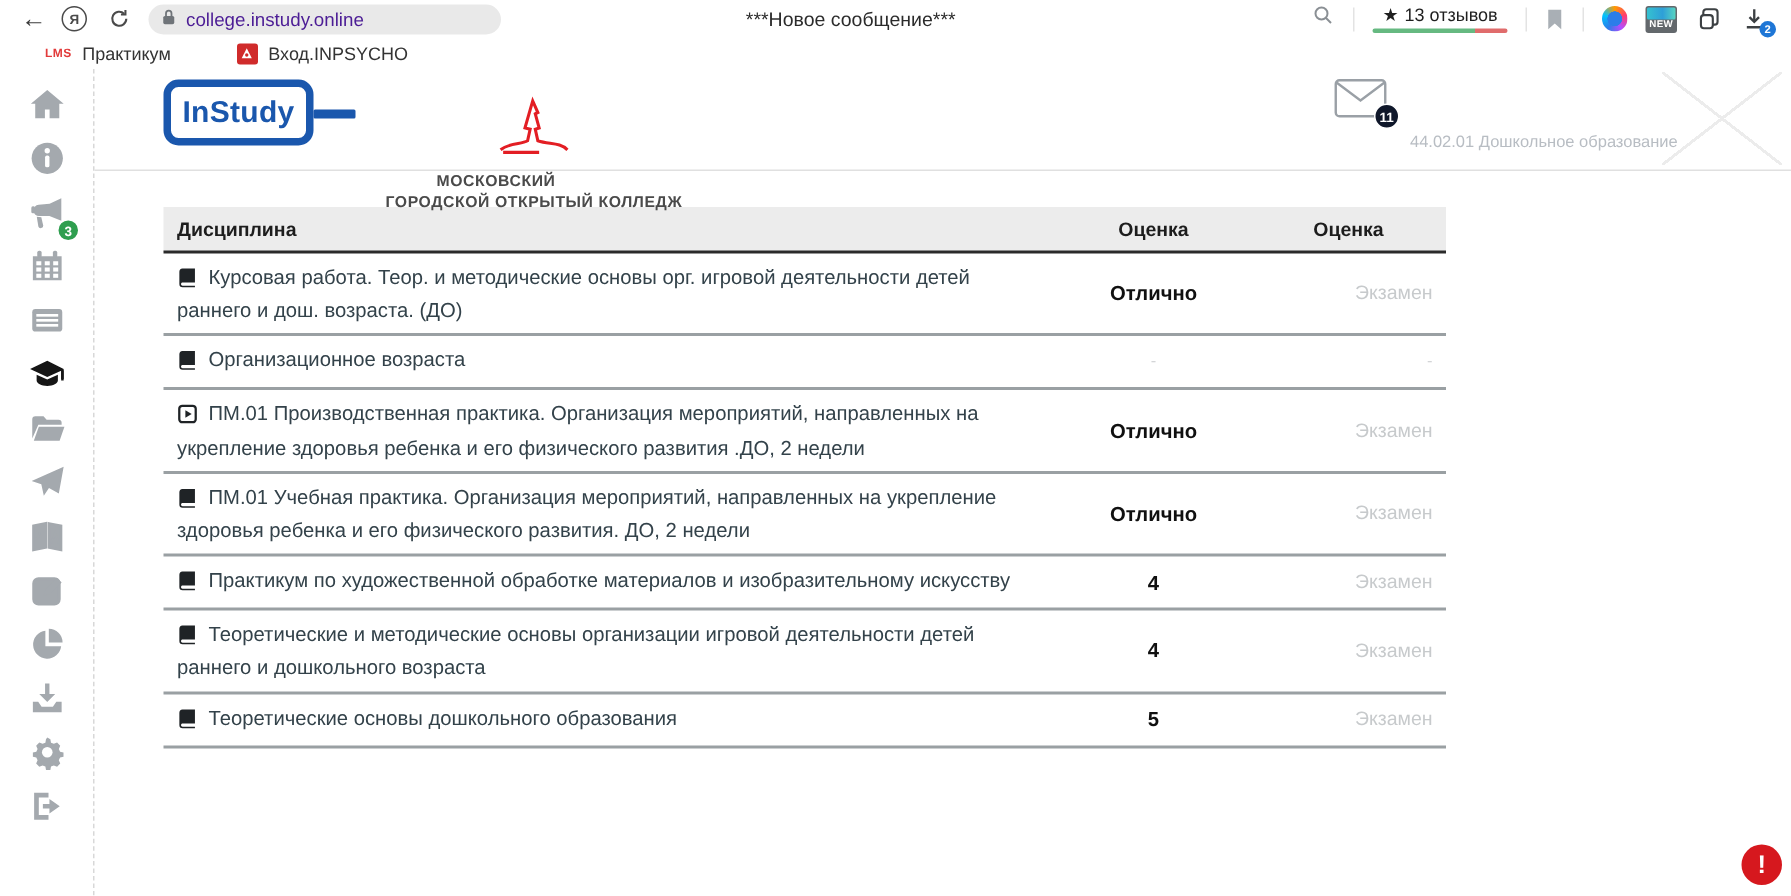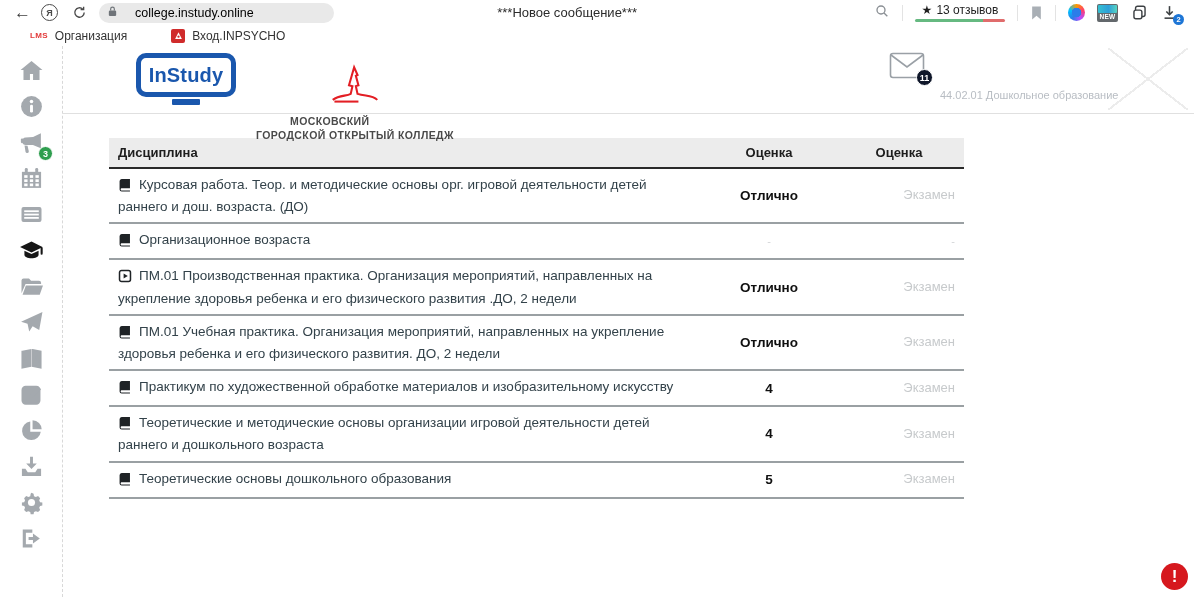"college.instudy.online" .addr { color: #000000 -> #4c1d95; gap: 17px -> 6px }
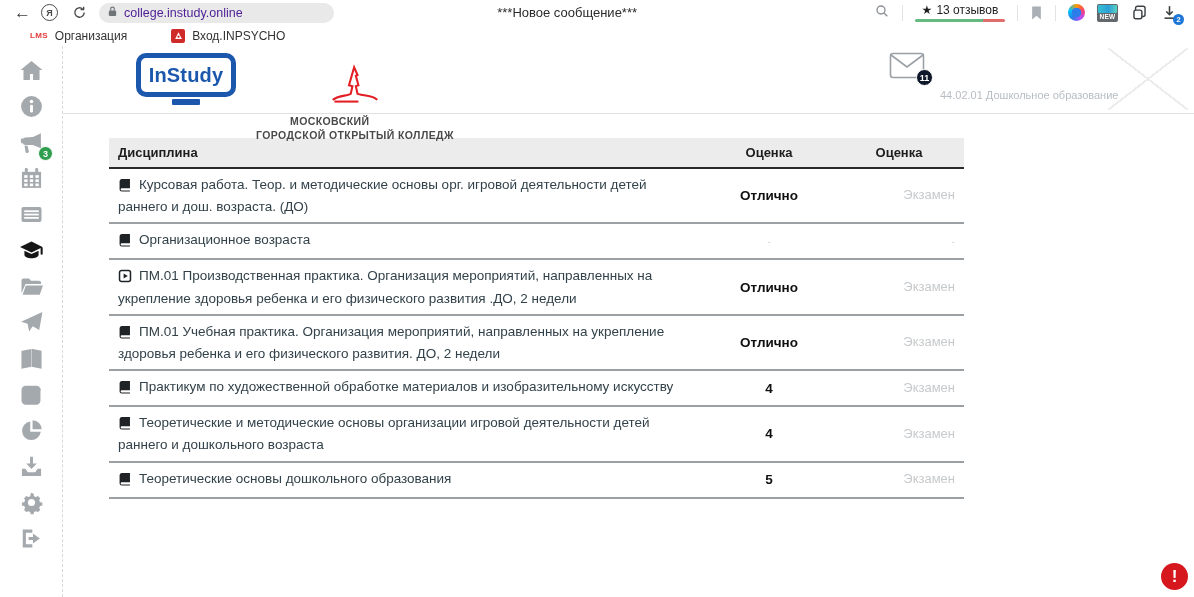"Организация" span { text: Организация -> Практикум }
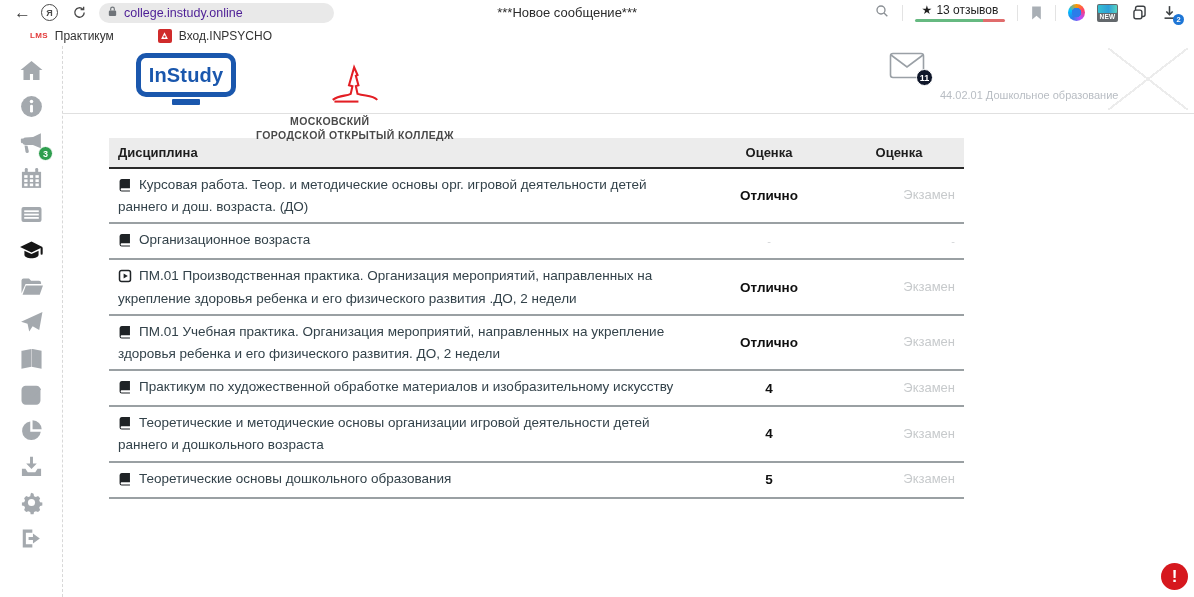"InStudy" .monitor-wrap { flex-direction: column -> row; margin-left: 27px -> none }
